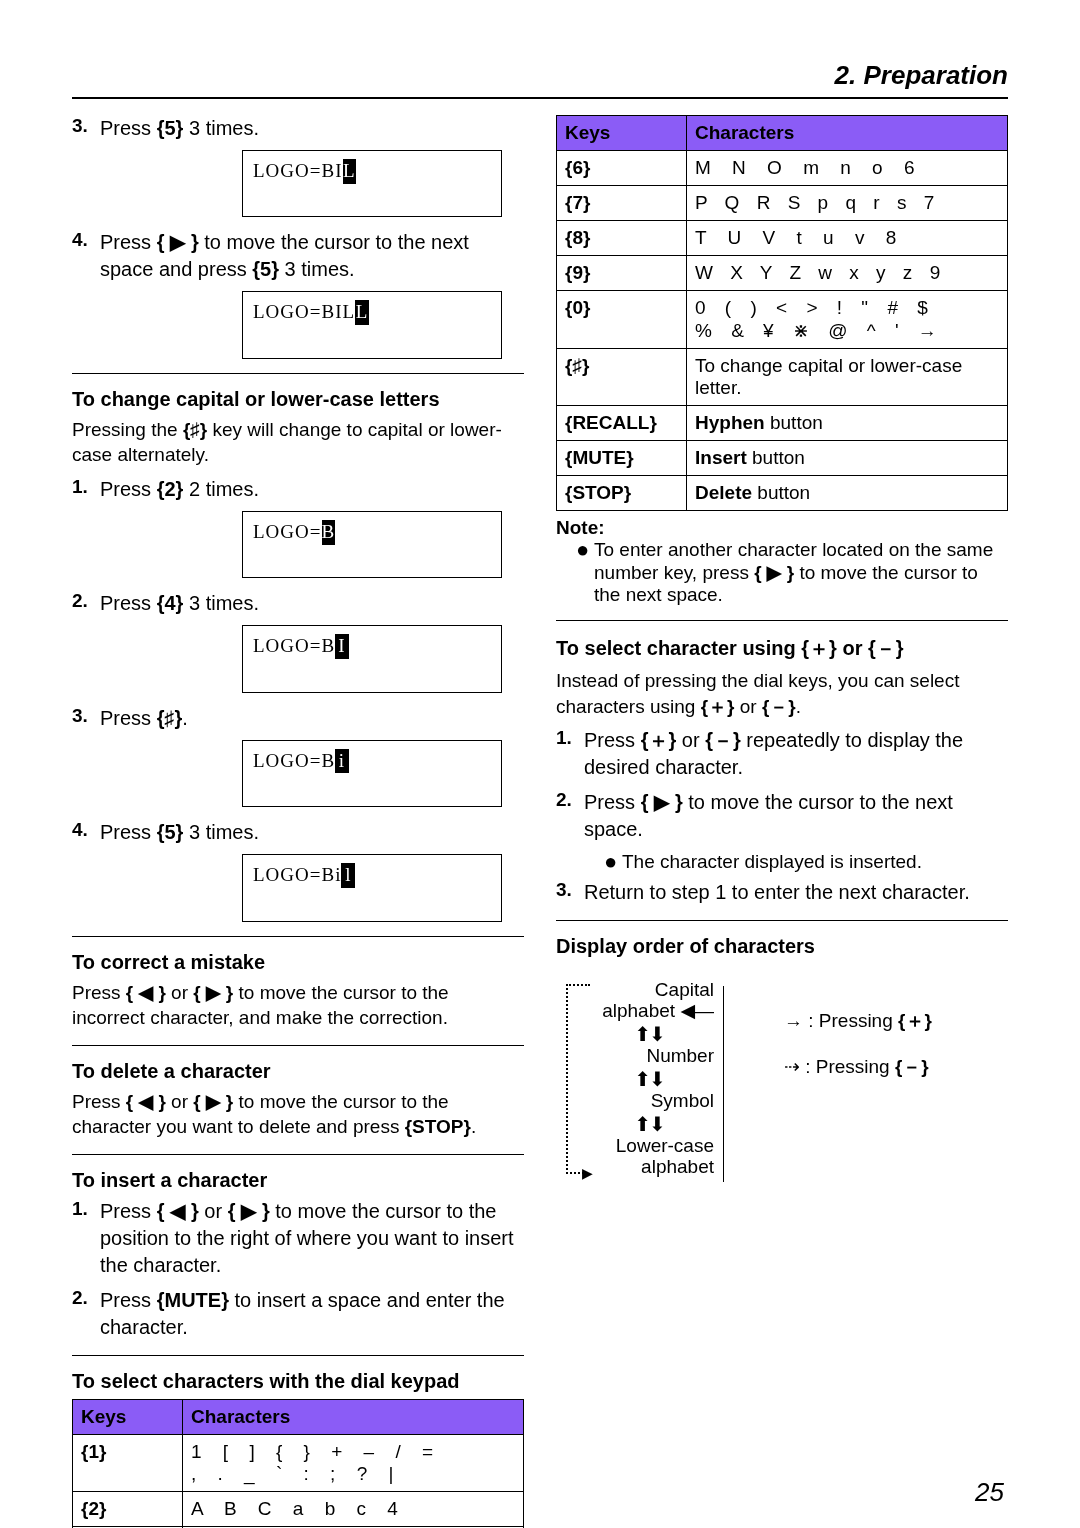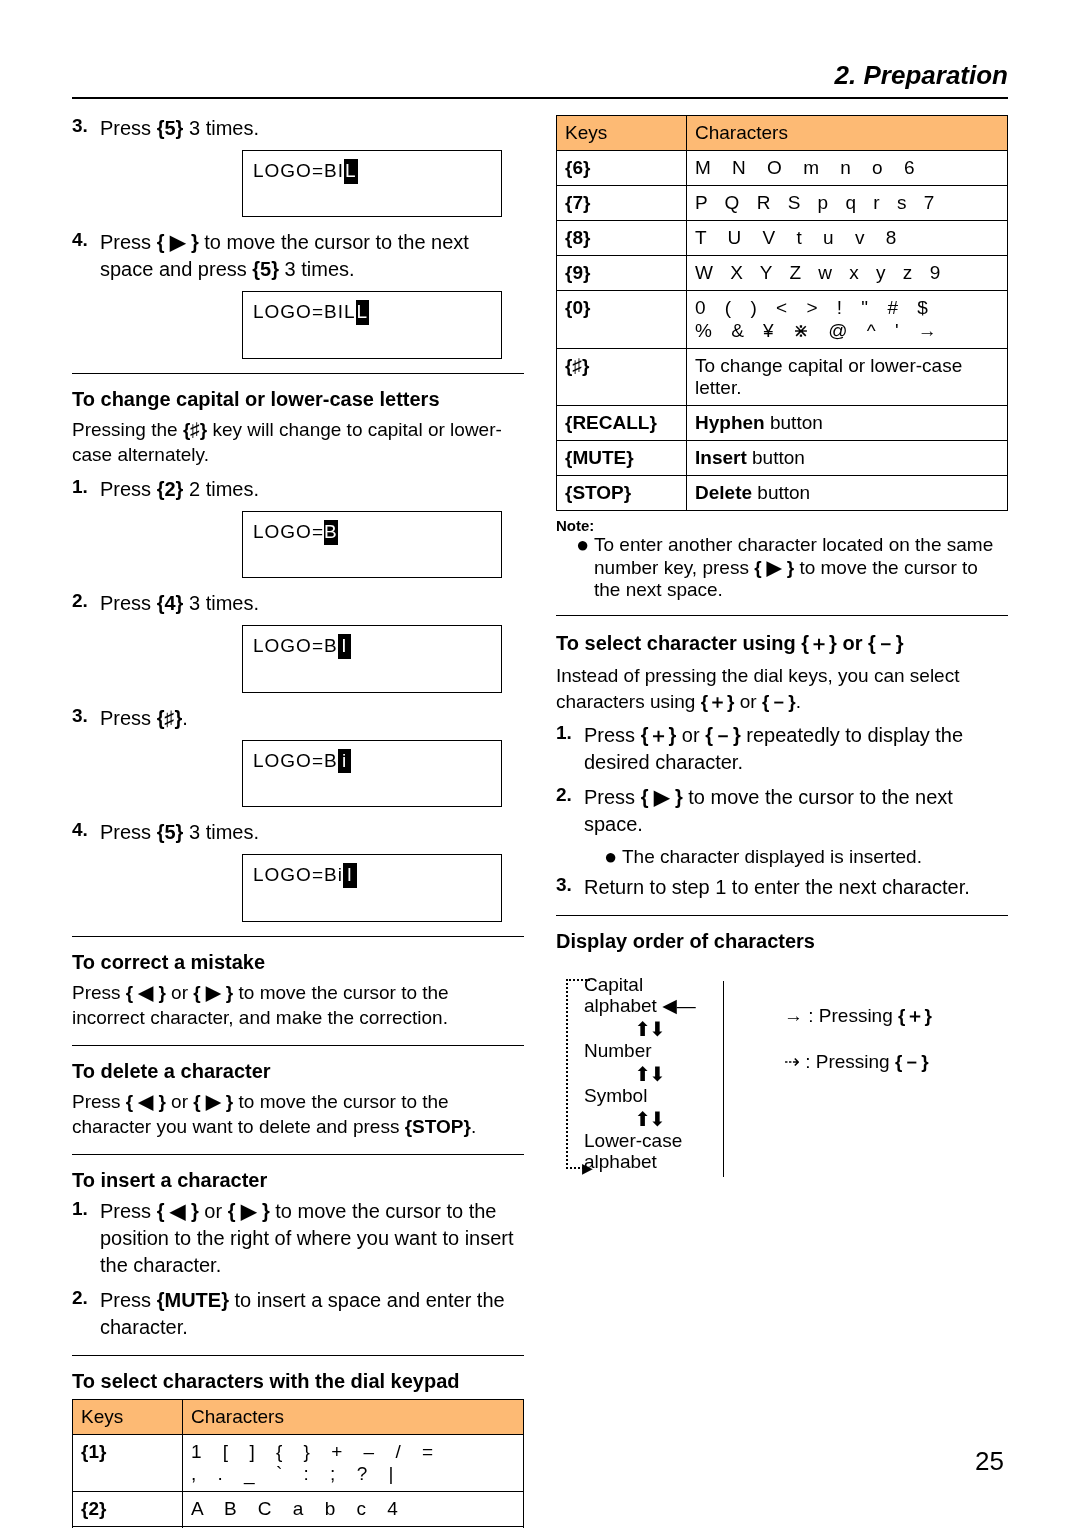"Keys" table.char-table th { background: #fdba74 -> #8b5cf6; font-weight: normal -> bold }
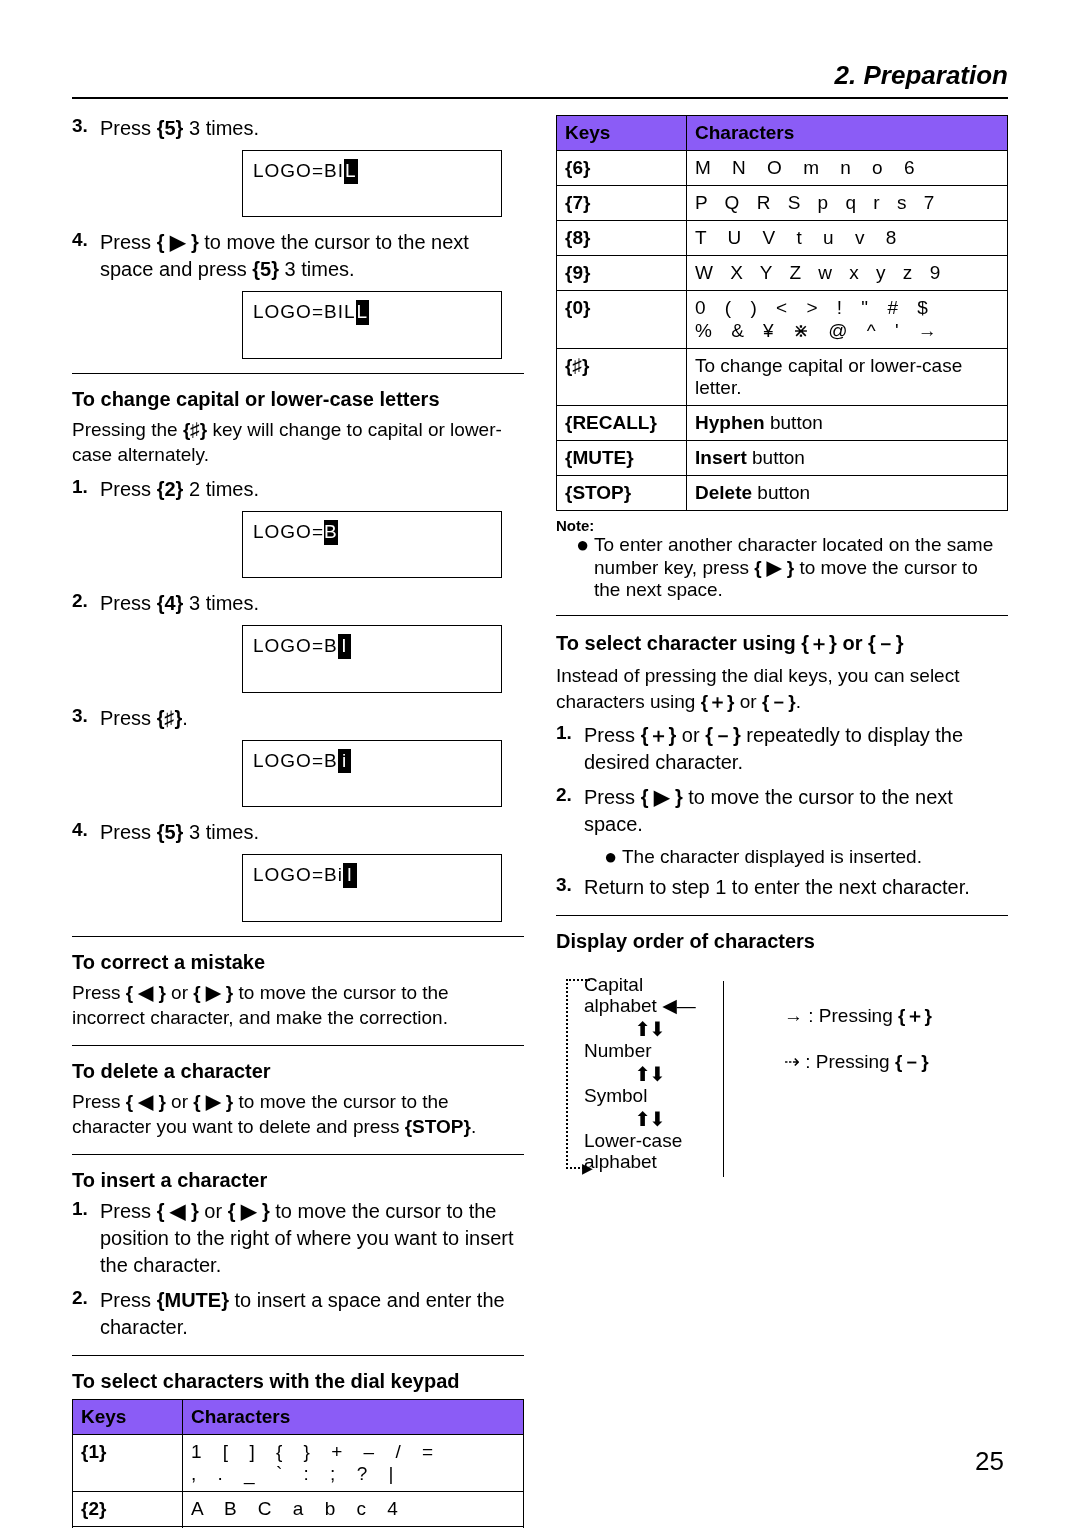"LOGO=BIL" .logo-box { font-family: Liberation Sans, sans-serif -> Liberation Serif, serif }
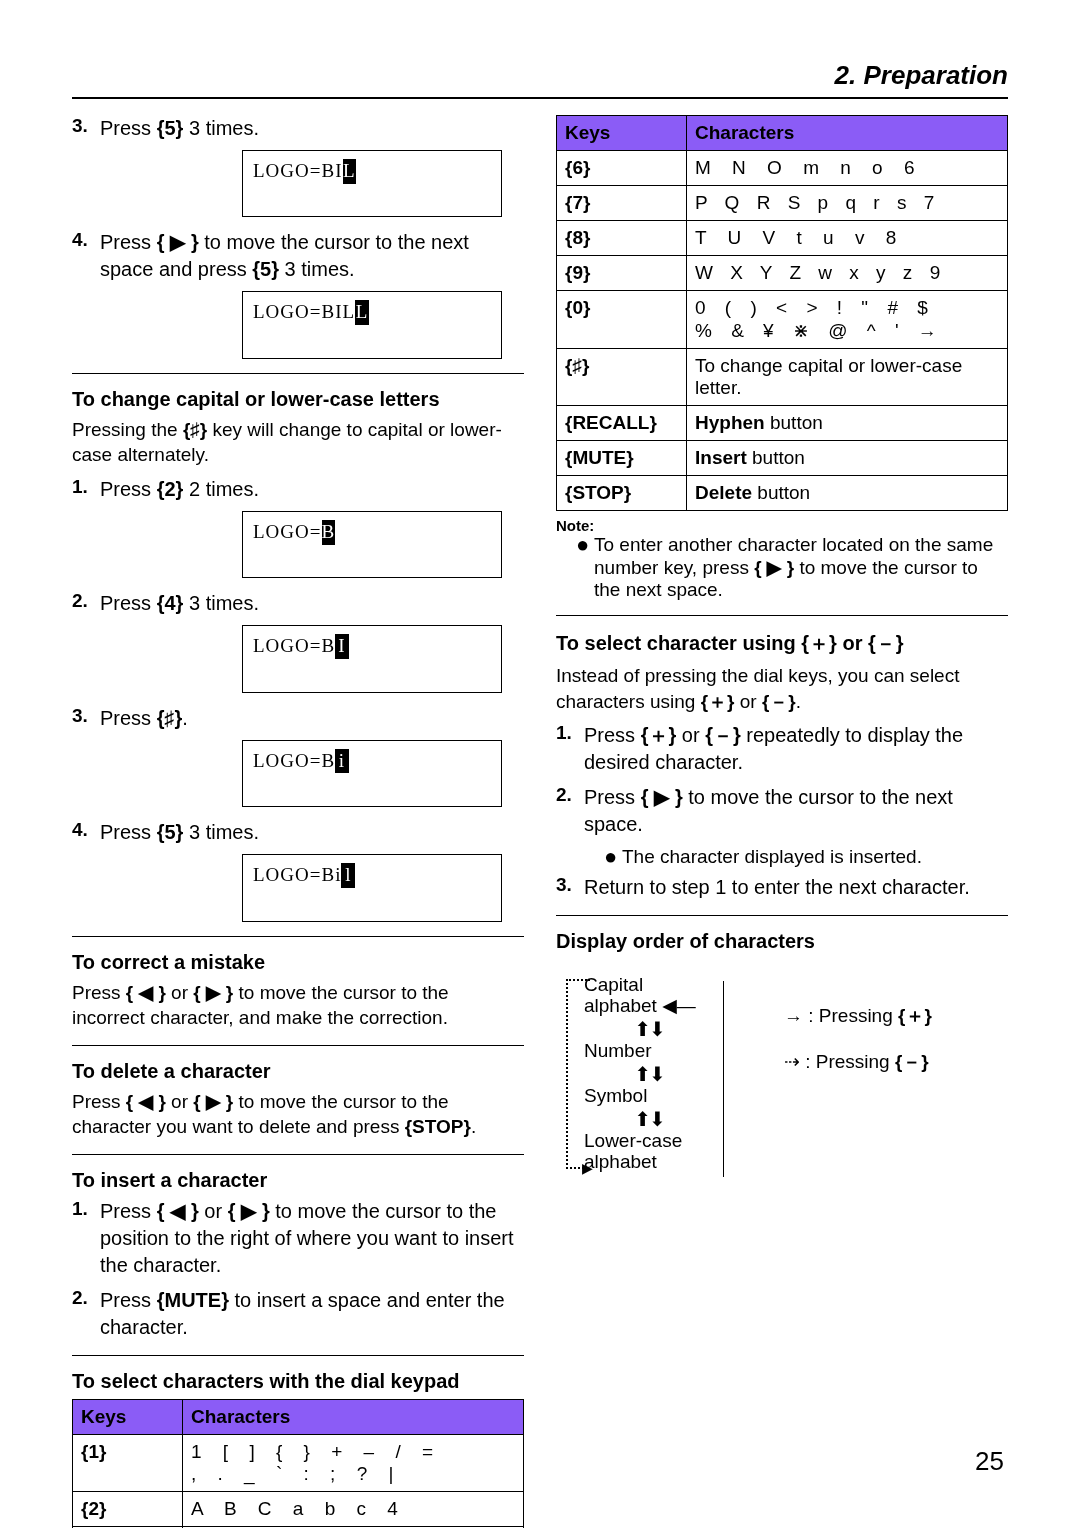"Note:" .note-head { font-size: 15px -> 19px }
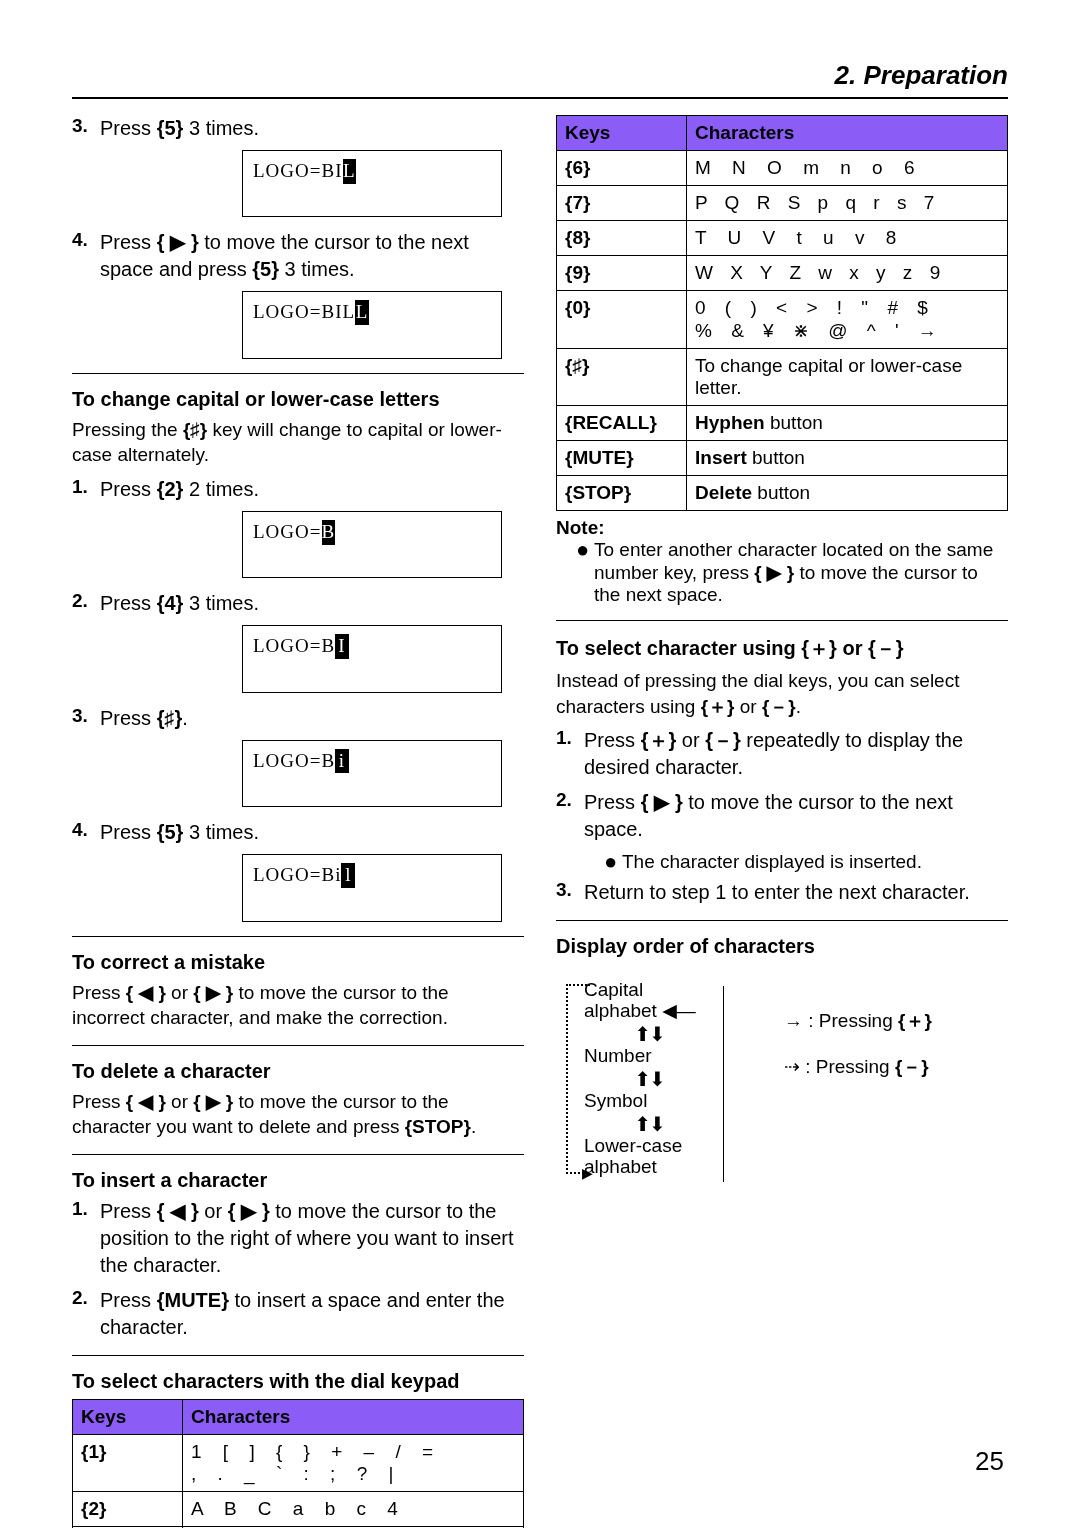"Capital alphabet ◀—" .diagram .item { text-align: left -> right }
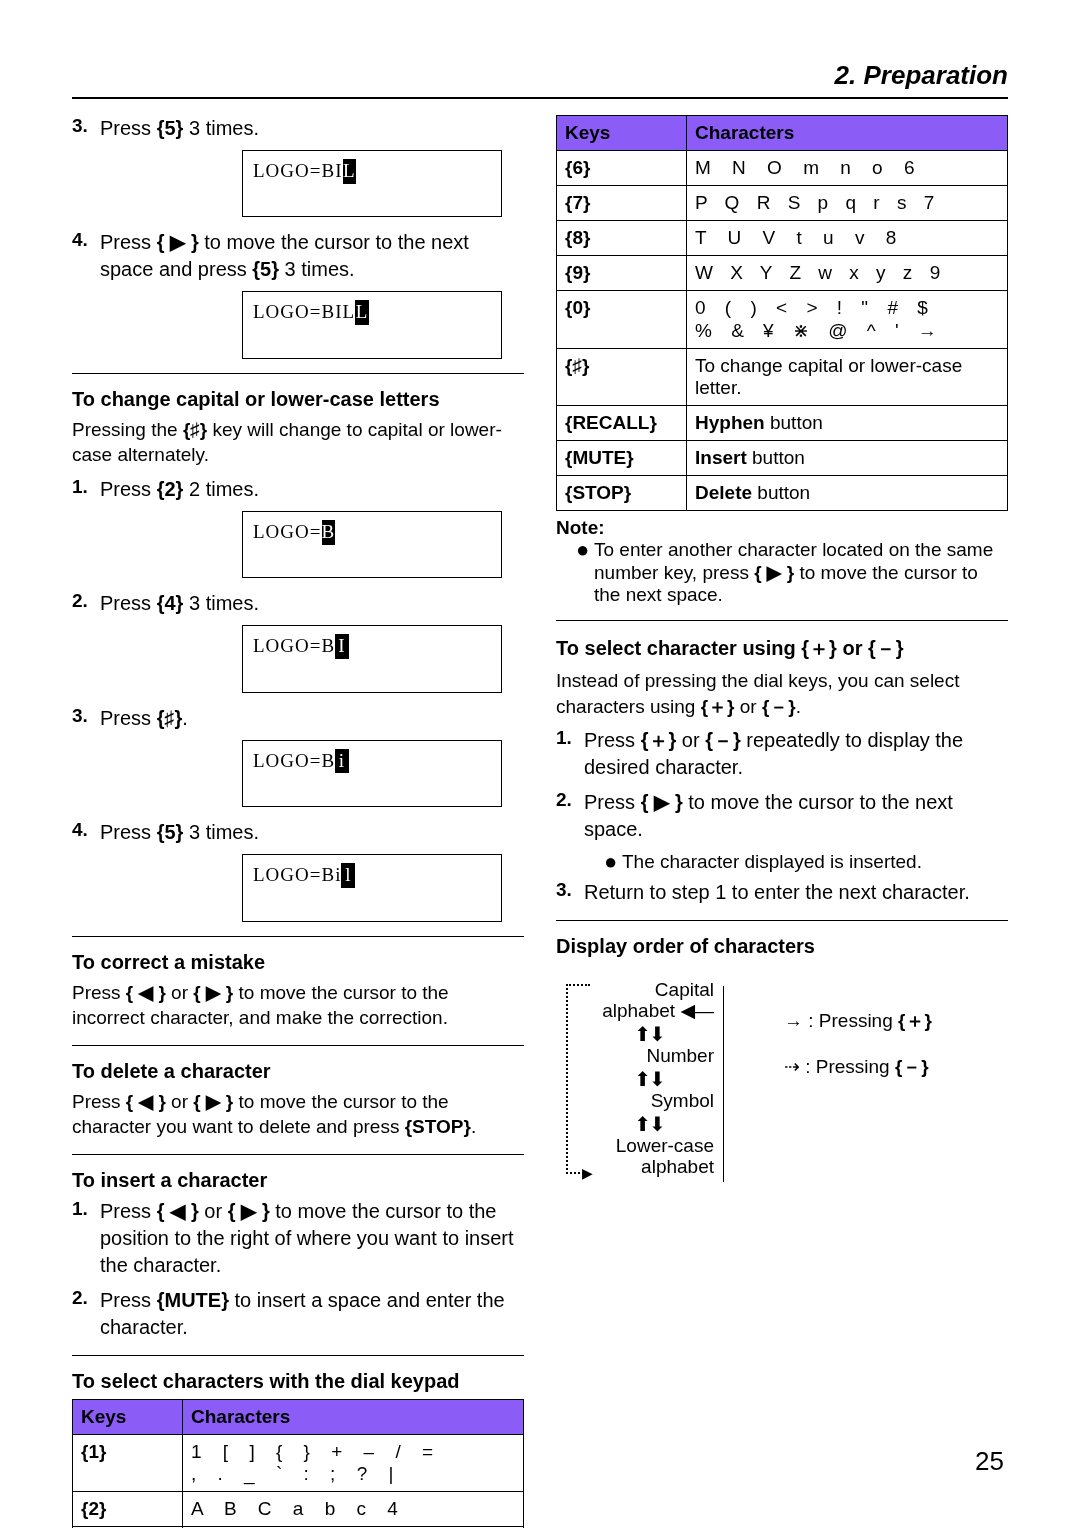"25" .page-num { bottom: 51px -> 20px; font-style: none -> italic }
